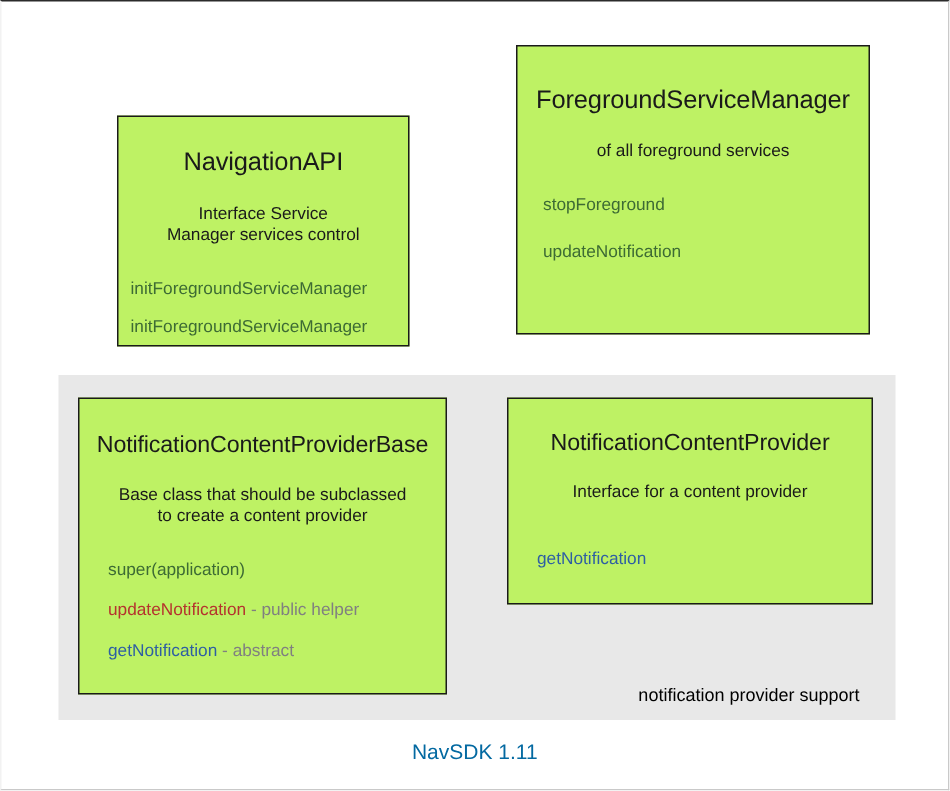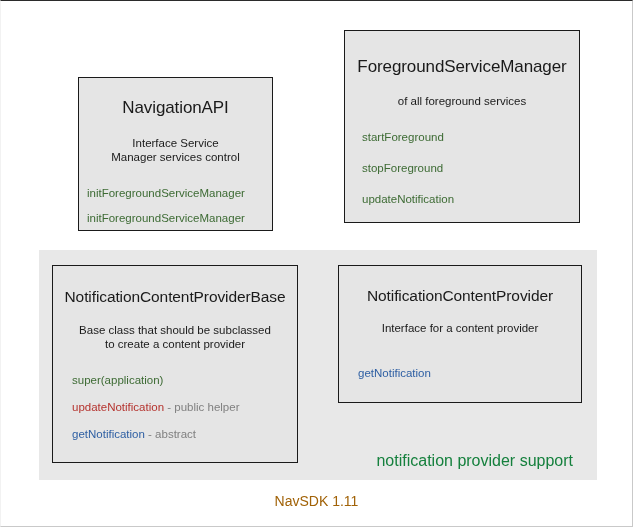"ForegroundServiceManager" .class-box { background: #e5e5e5 -> #bef264 }
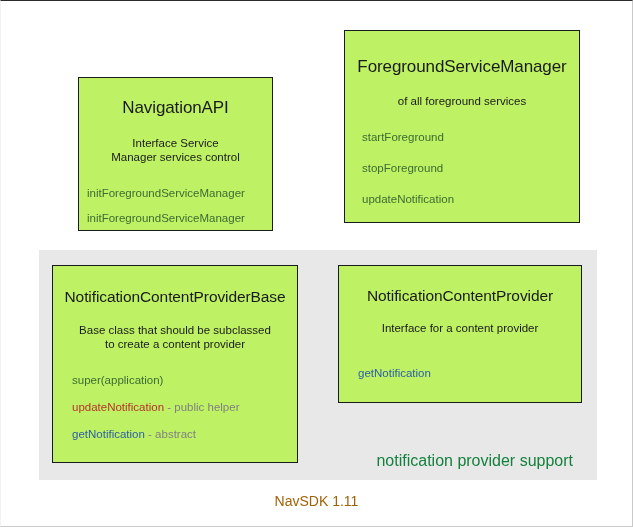"startForeground" div.member { html: <div> <span>startForeground</span><span></span> </div> -> none }
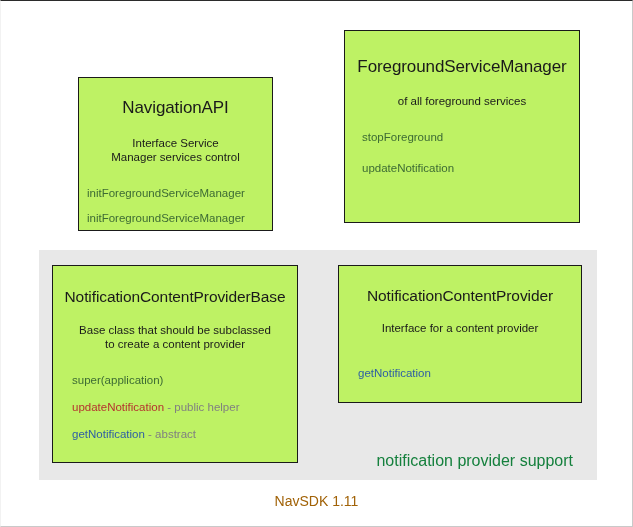"notification provider support" #panel-label { color: #15803d -> #000000; font-size: 16px -> 12px }
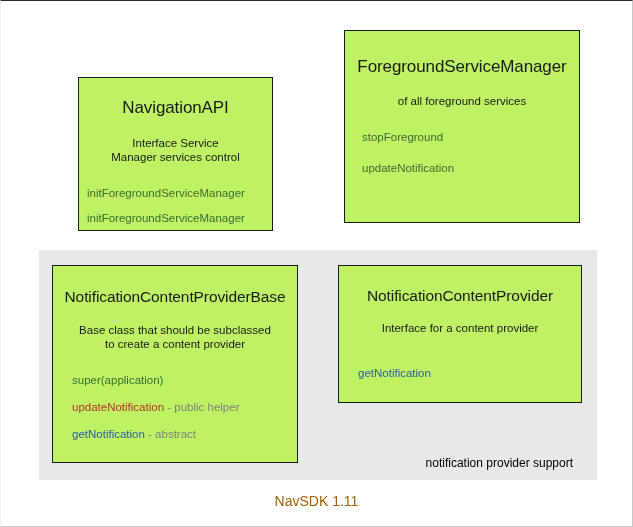"NavSDK 1.11" #footer-version { color: #a16207 -> #0369a1 }
